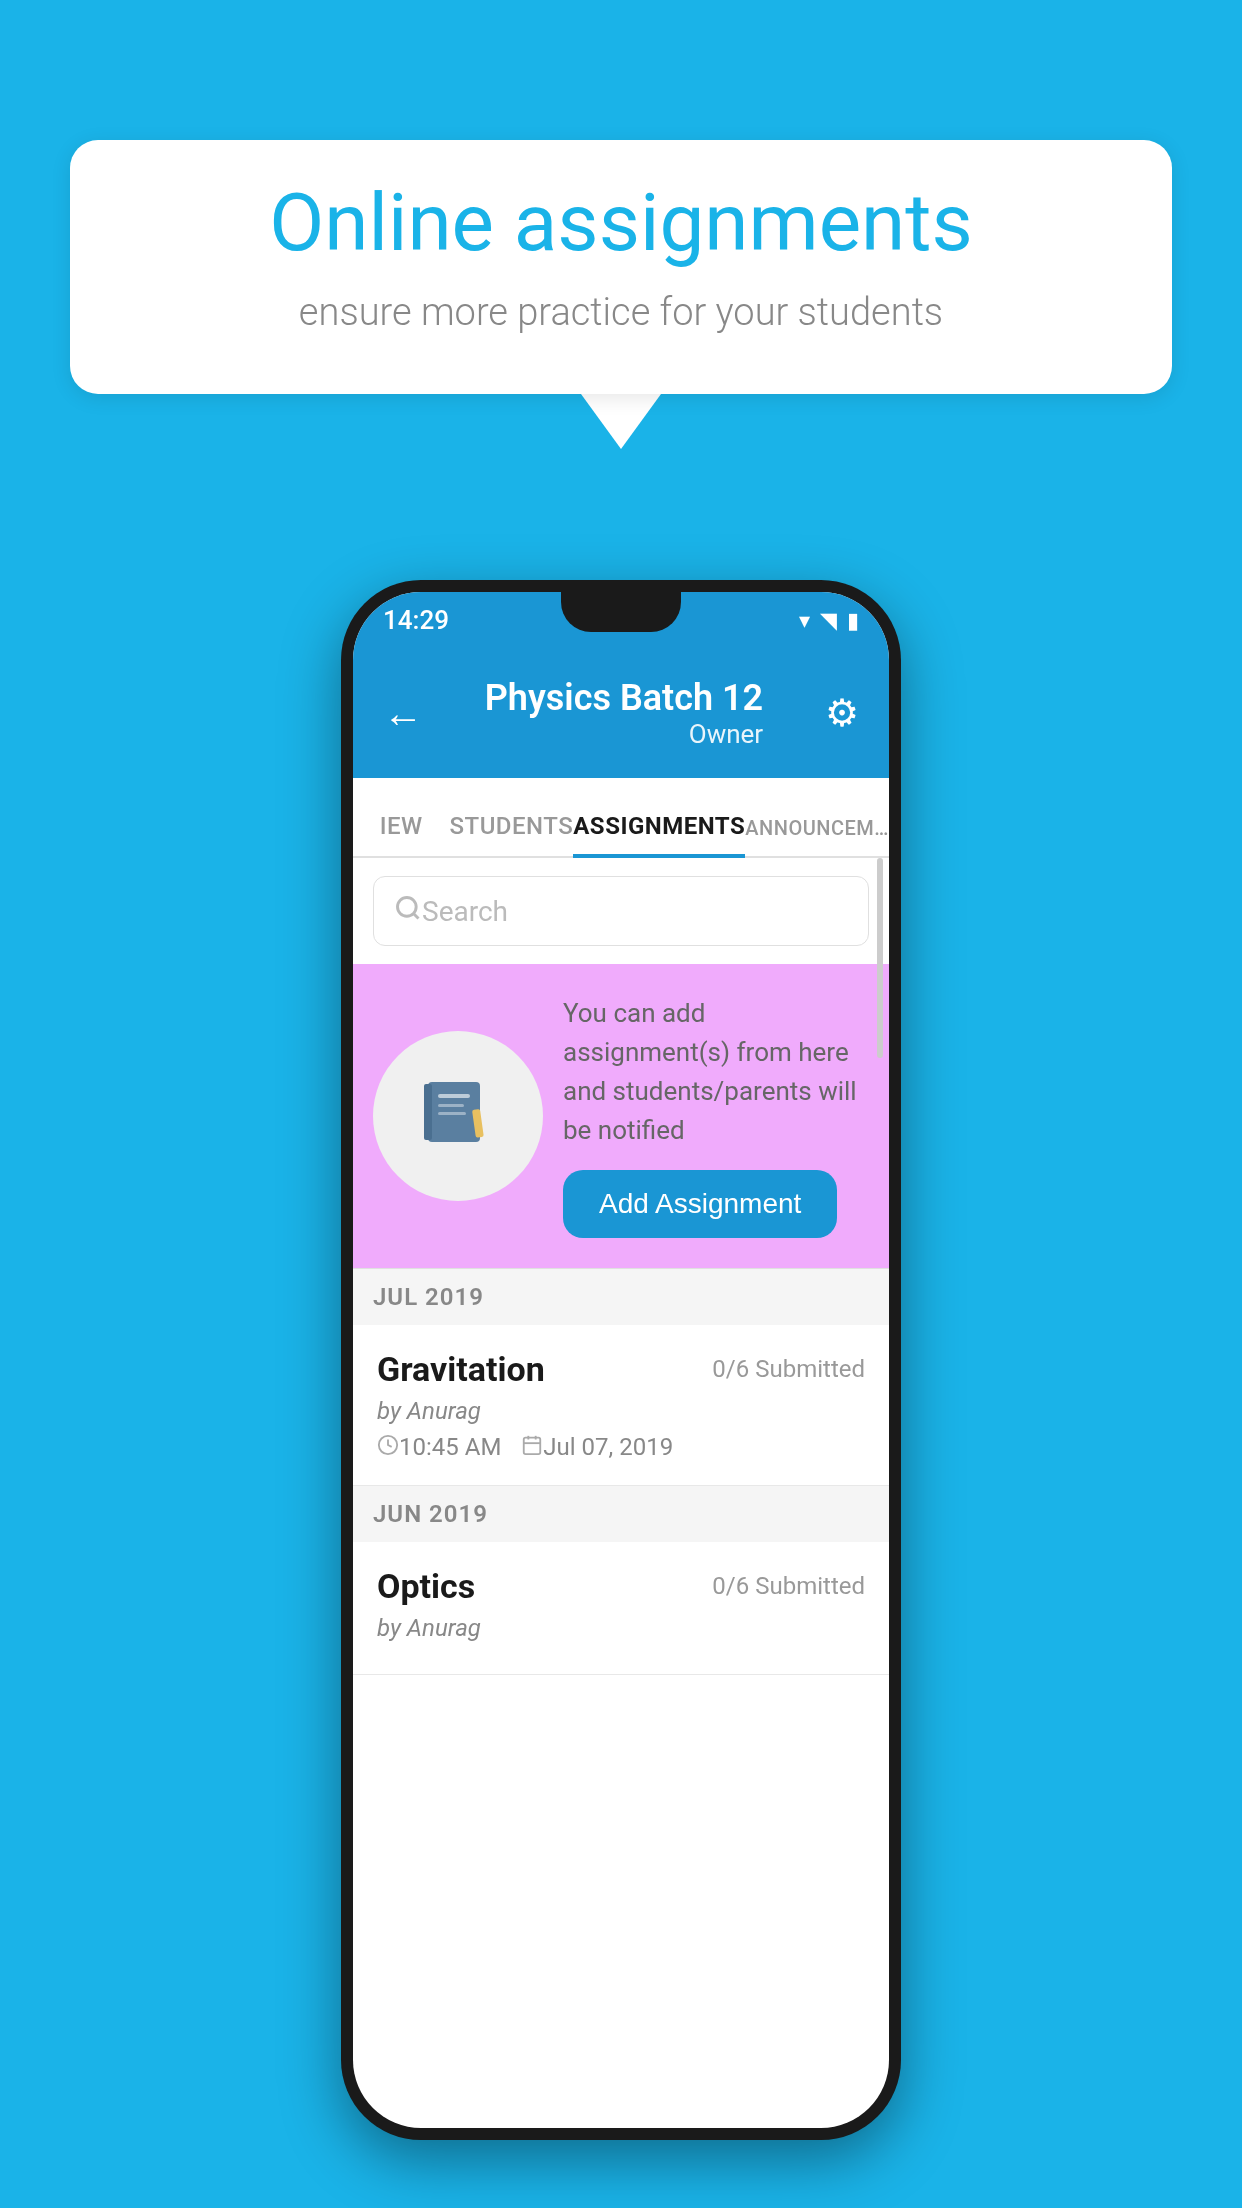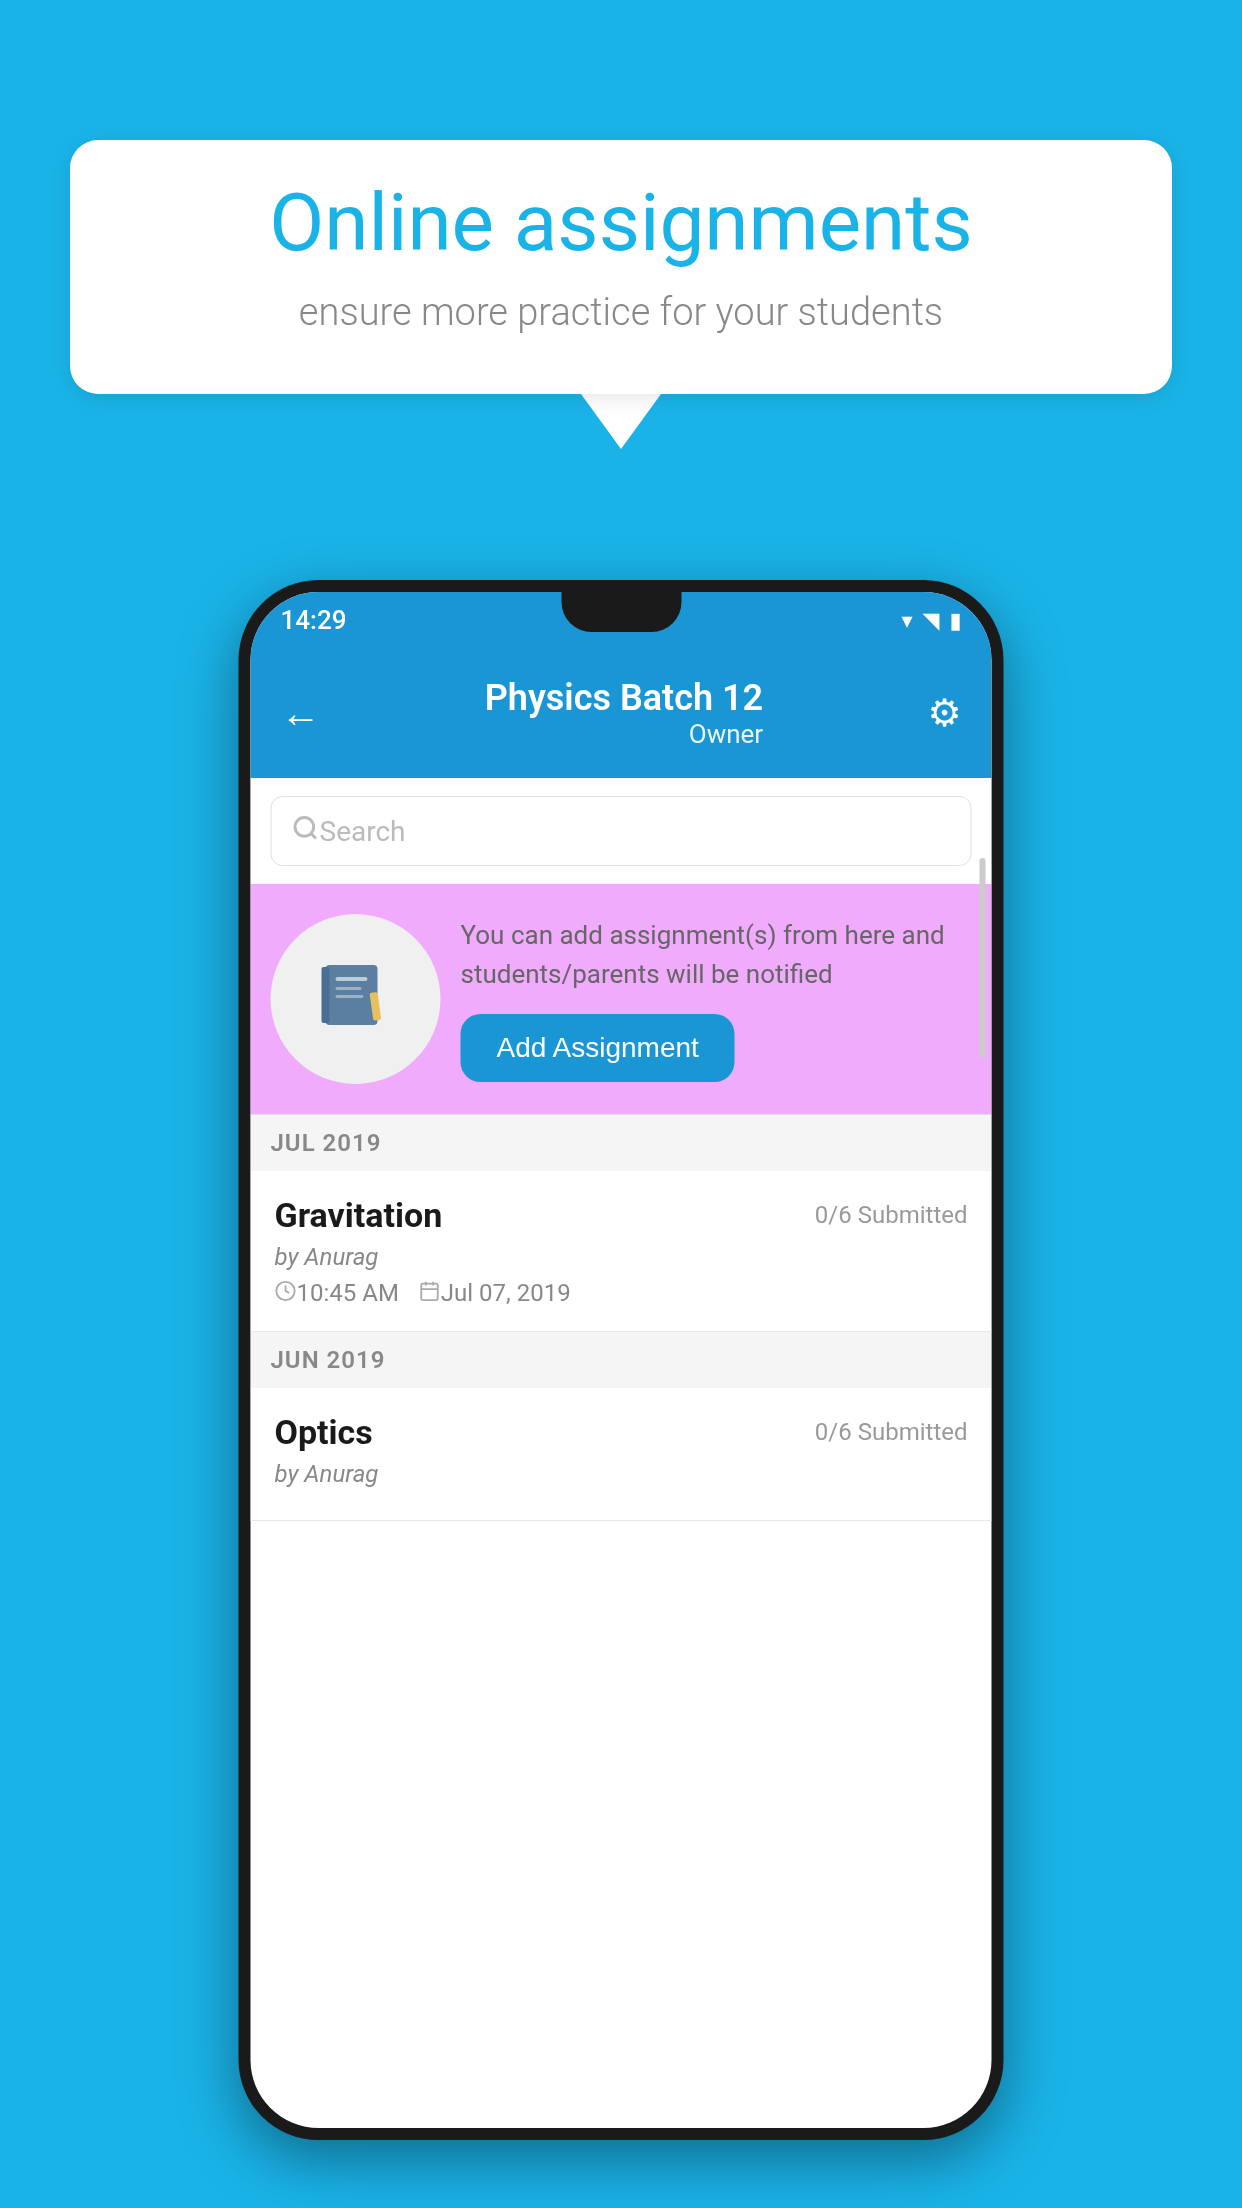"14:29" .phone-mockup { width: 765px -> 560px }
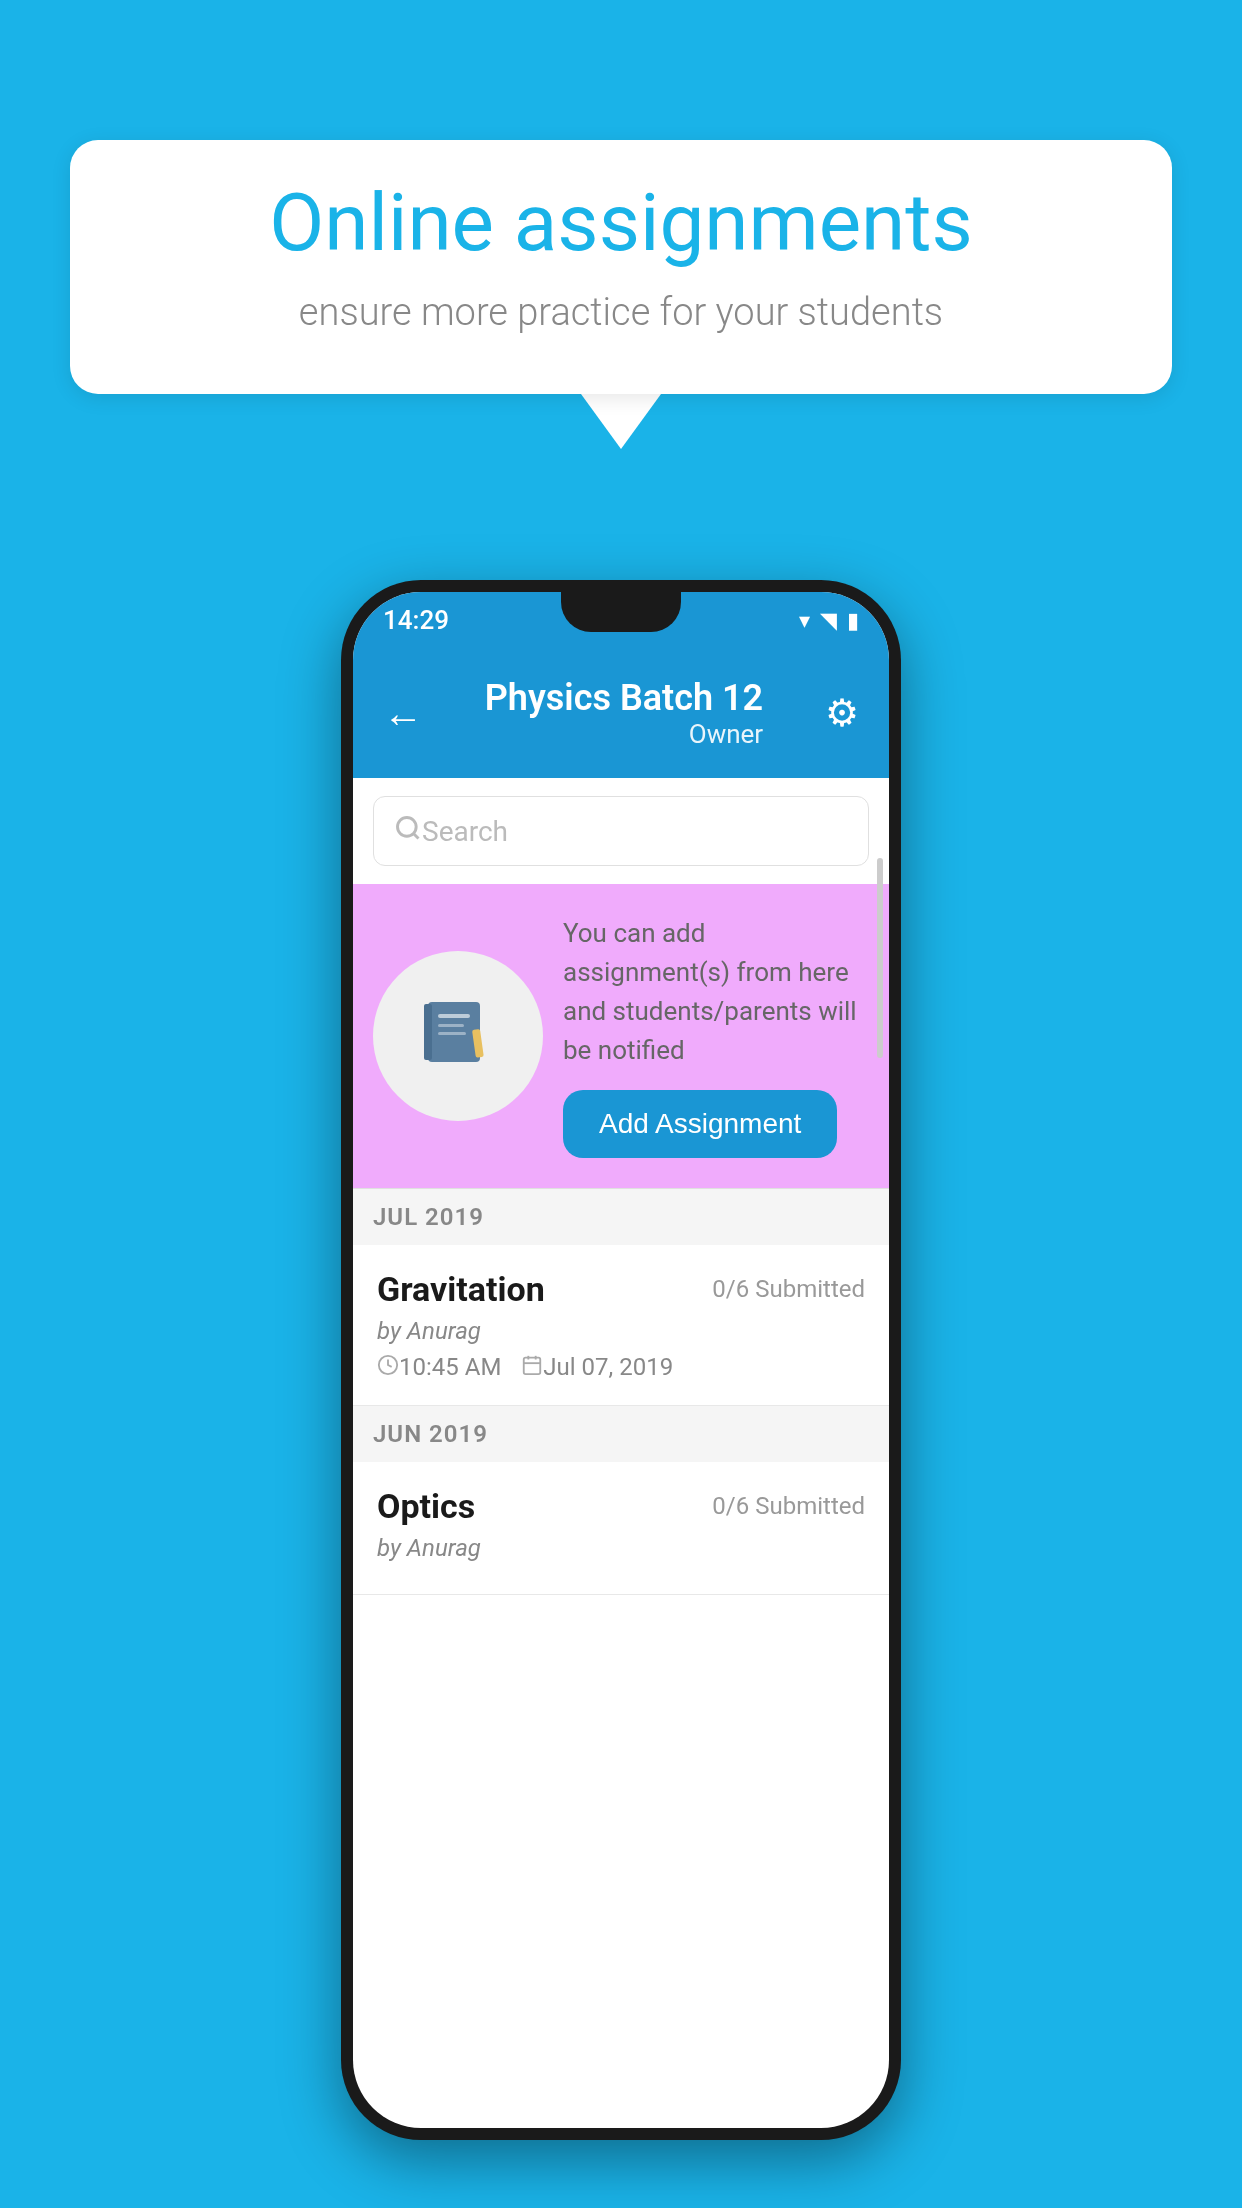"IEW" div.tabs-container { html: none -> <div> <div>IEW</div> <div>STUDENTS</div> <div>ASSIGNMENTS</div> <div>ANNOUNCEM…</div> </div> }
